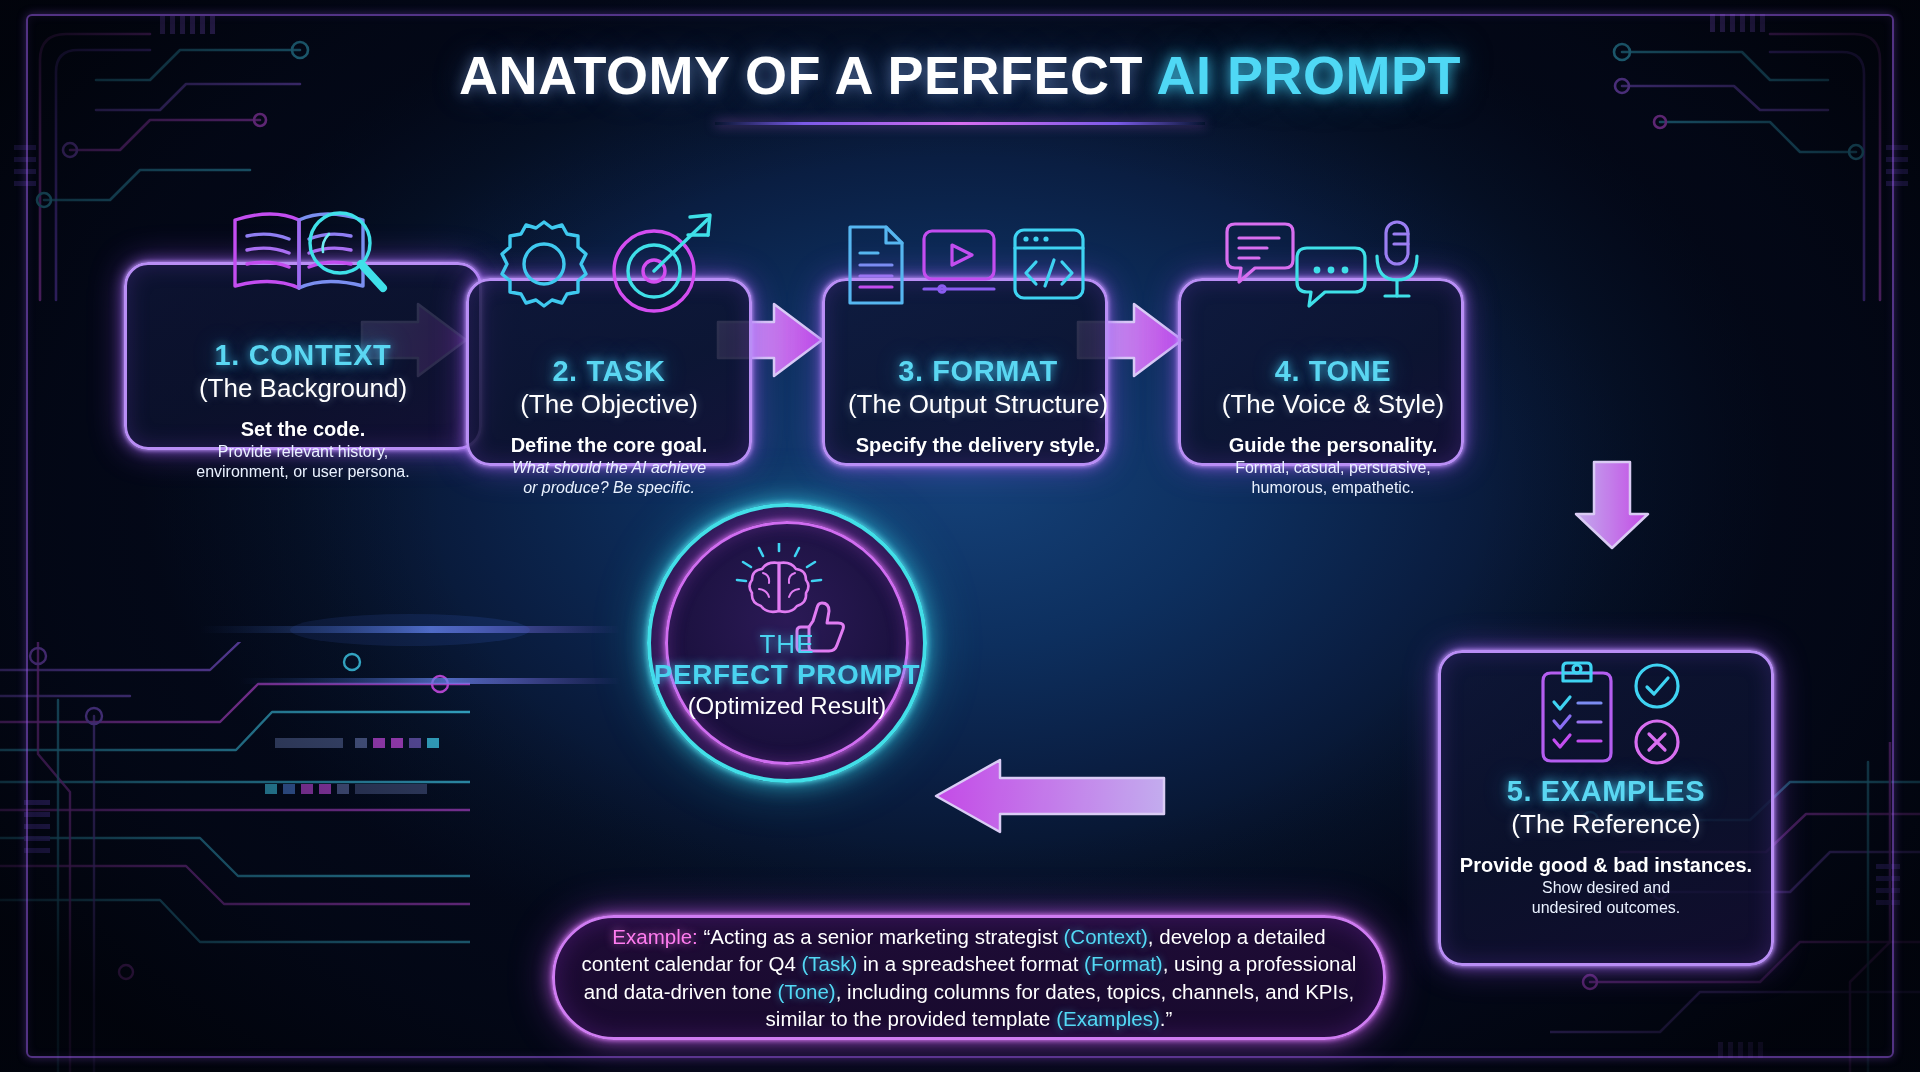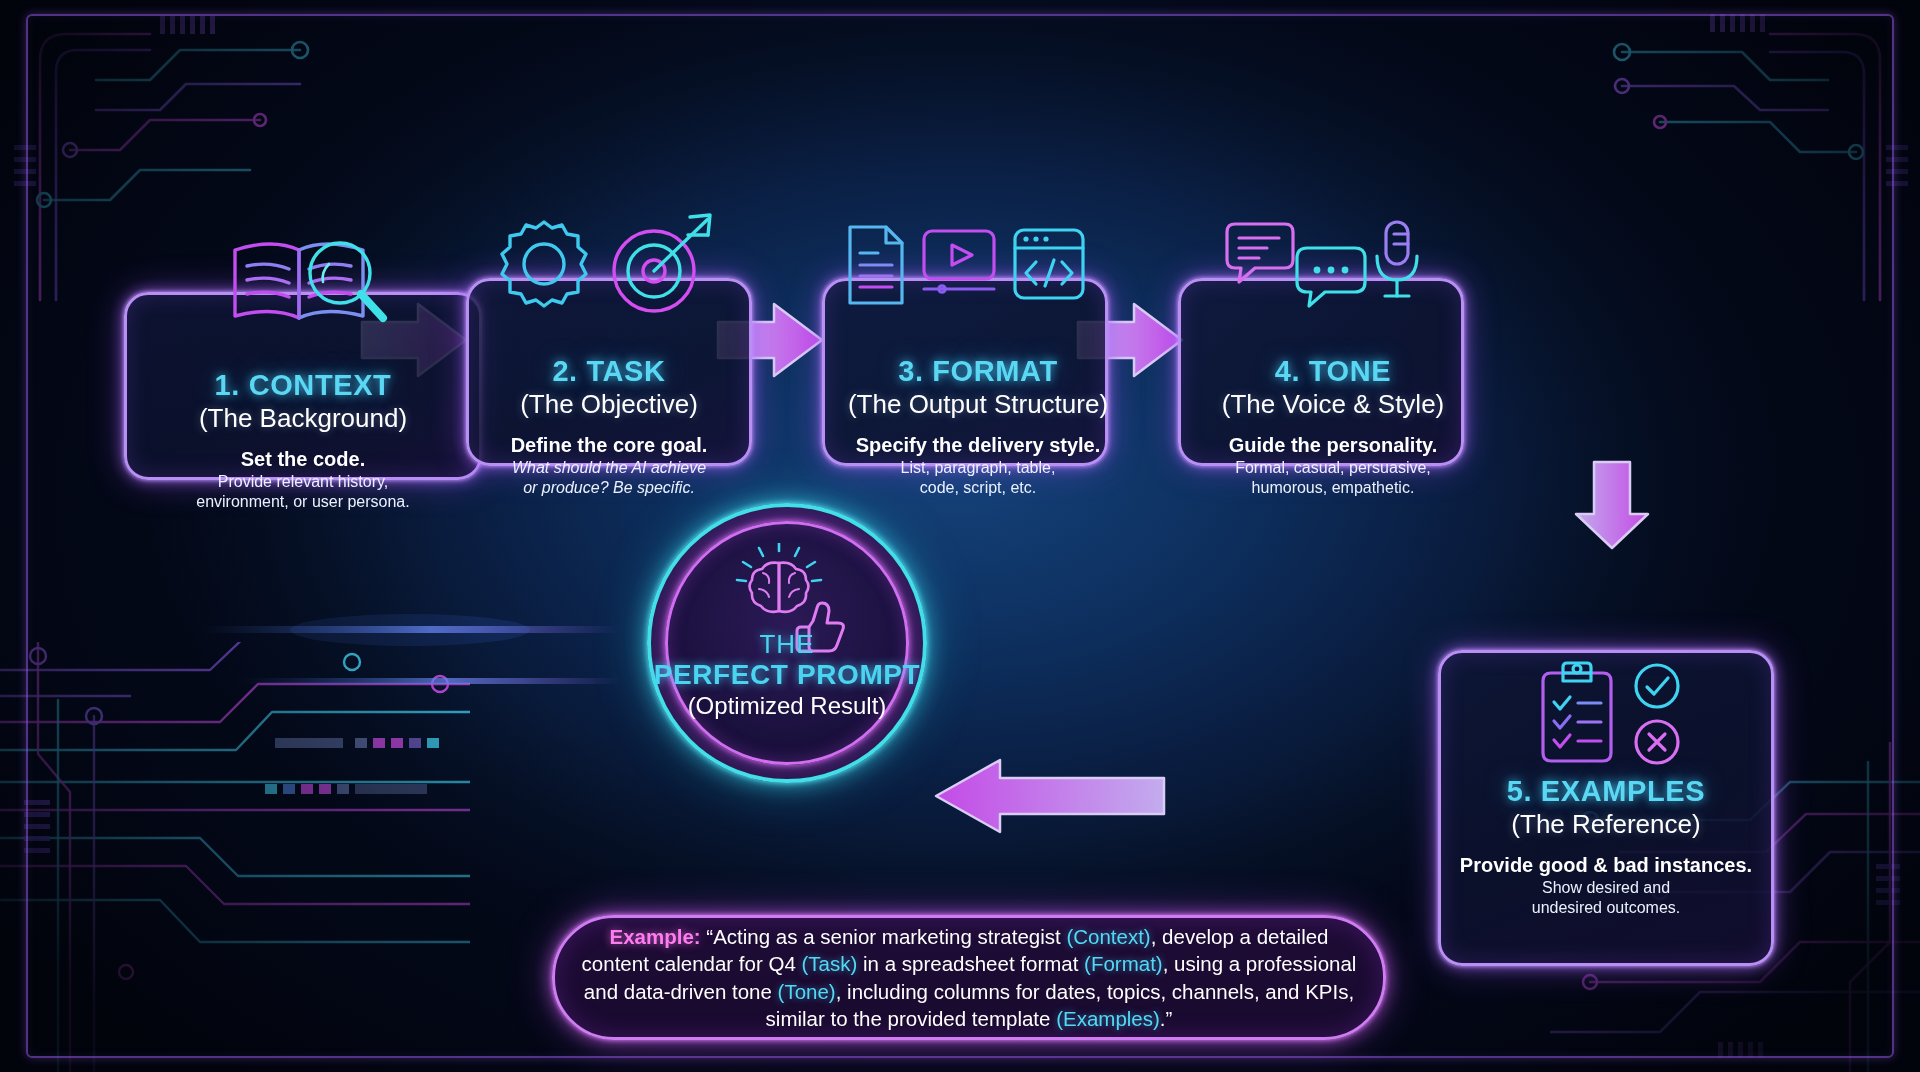"ANATOMY OF A PERFECT AI" div { html: none -> <div> <div> <span>ANATOMY OF A PERFECT </span><span>AI PROMPT</span> </div> <div></div> </div> }
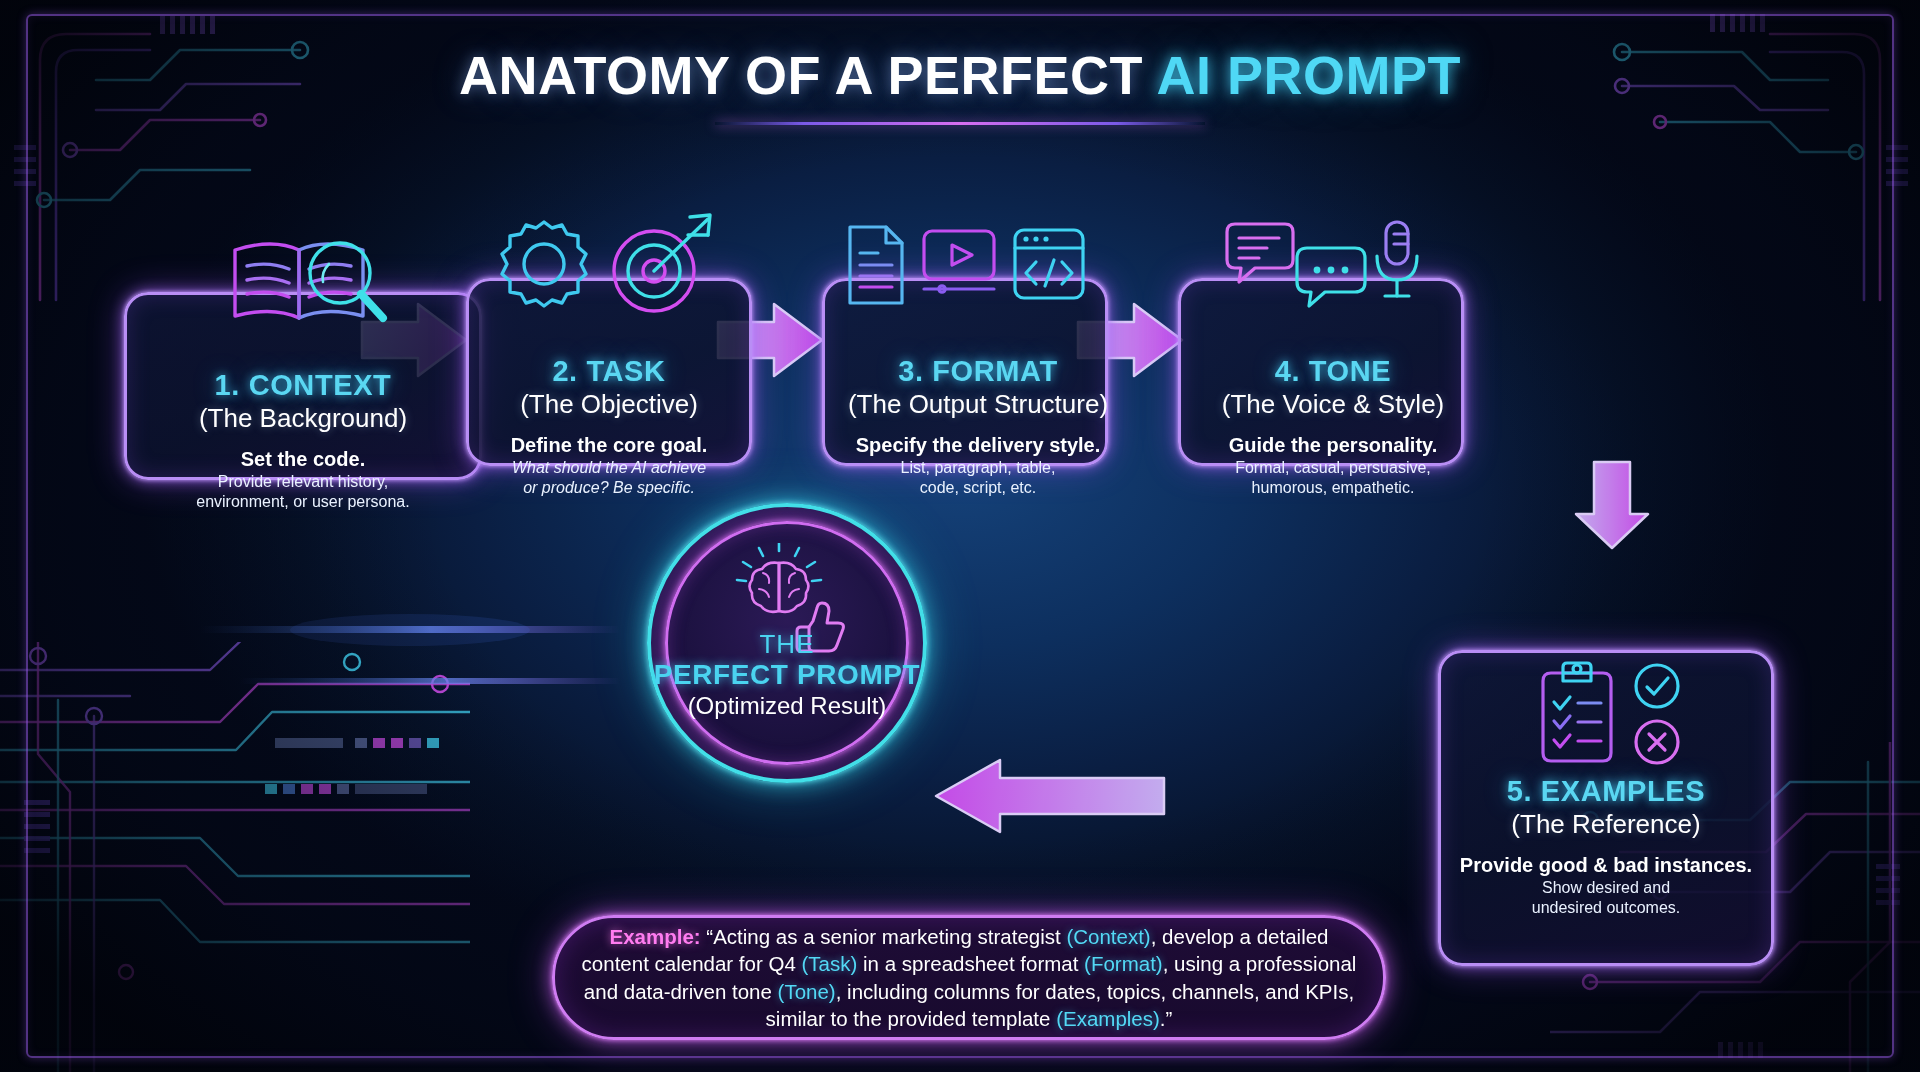"1. CONTEXT" div.neon-card { top: 292px -> 262px }
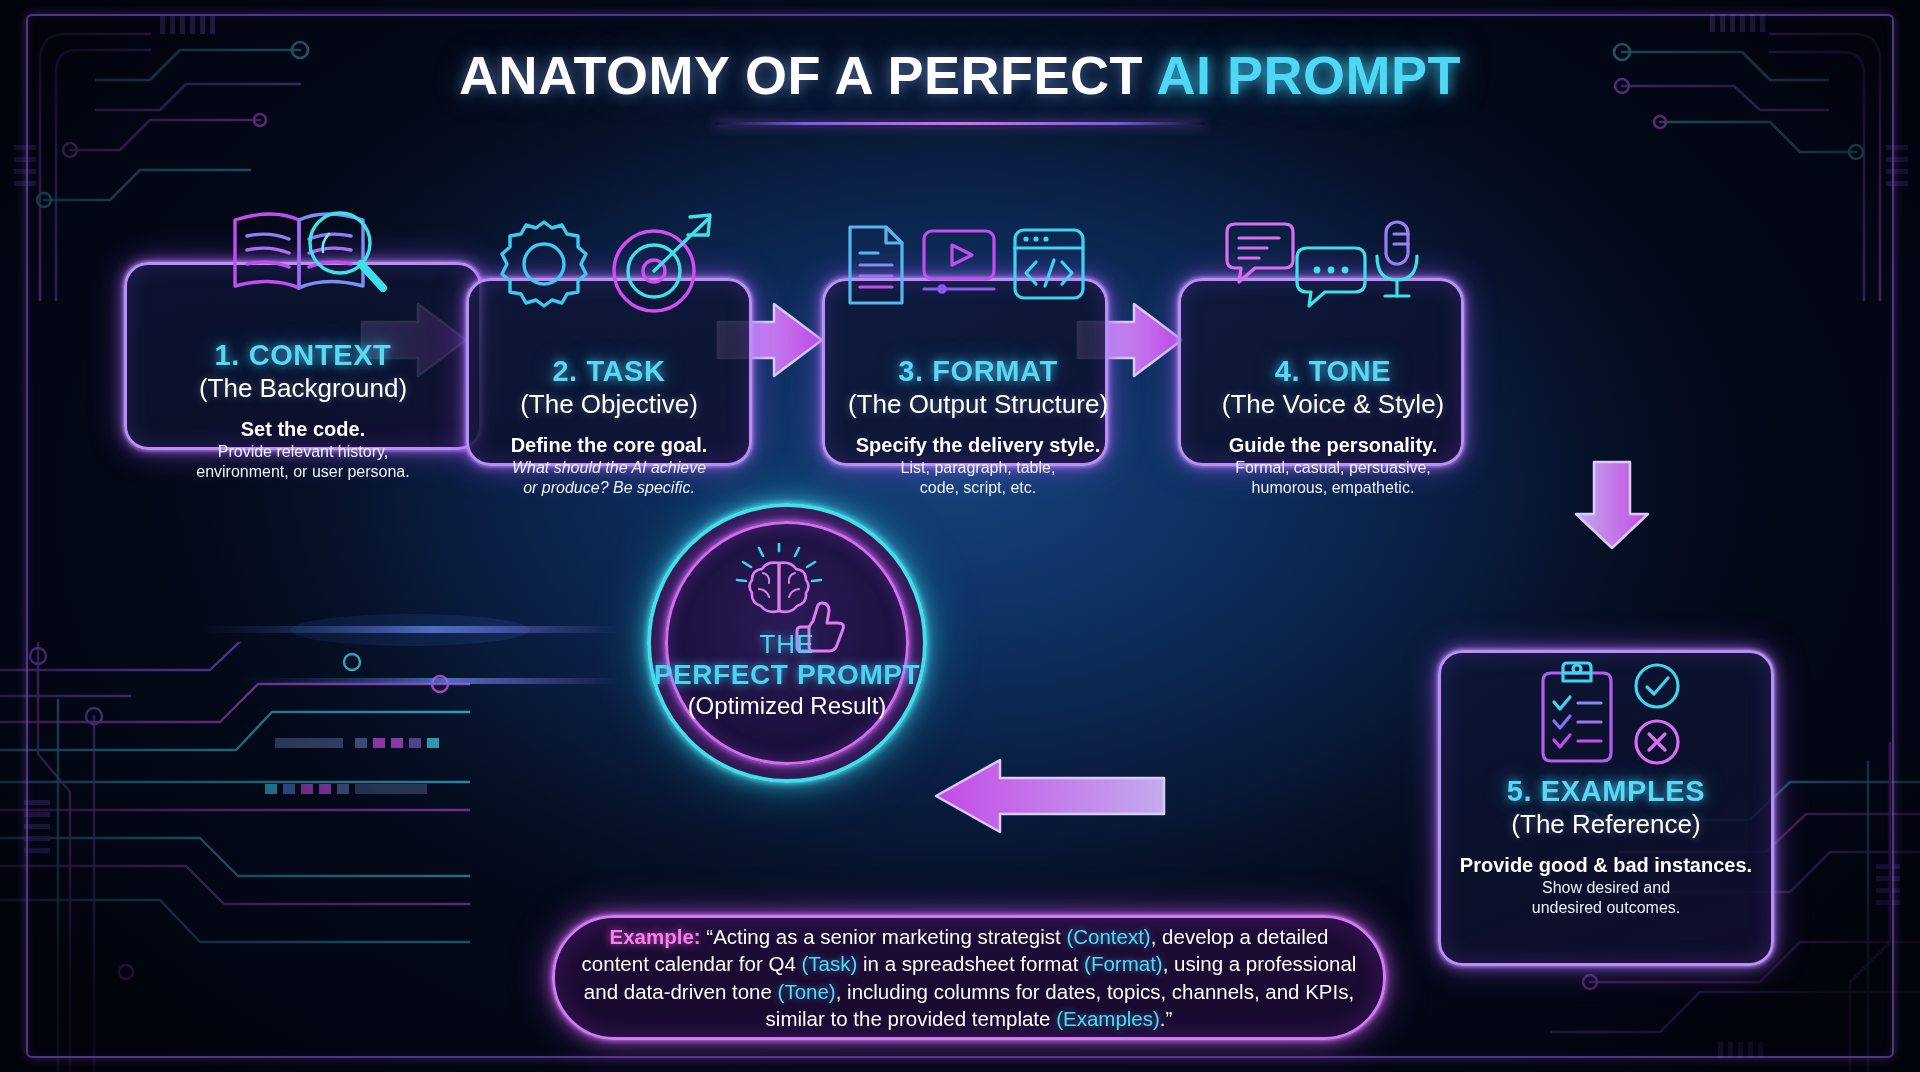"List, paragraph, table," div.card-body { html: <div>List, paragraph, table, code, script, etc.</div> -> none }
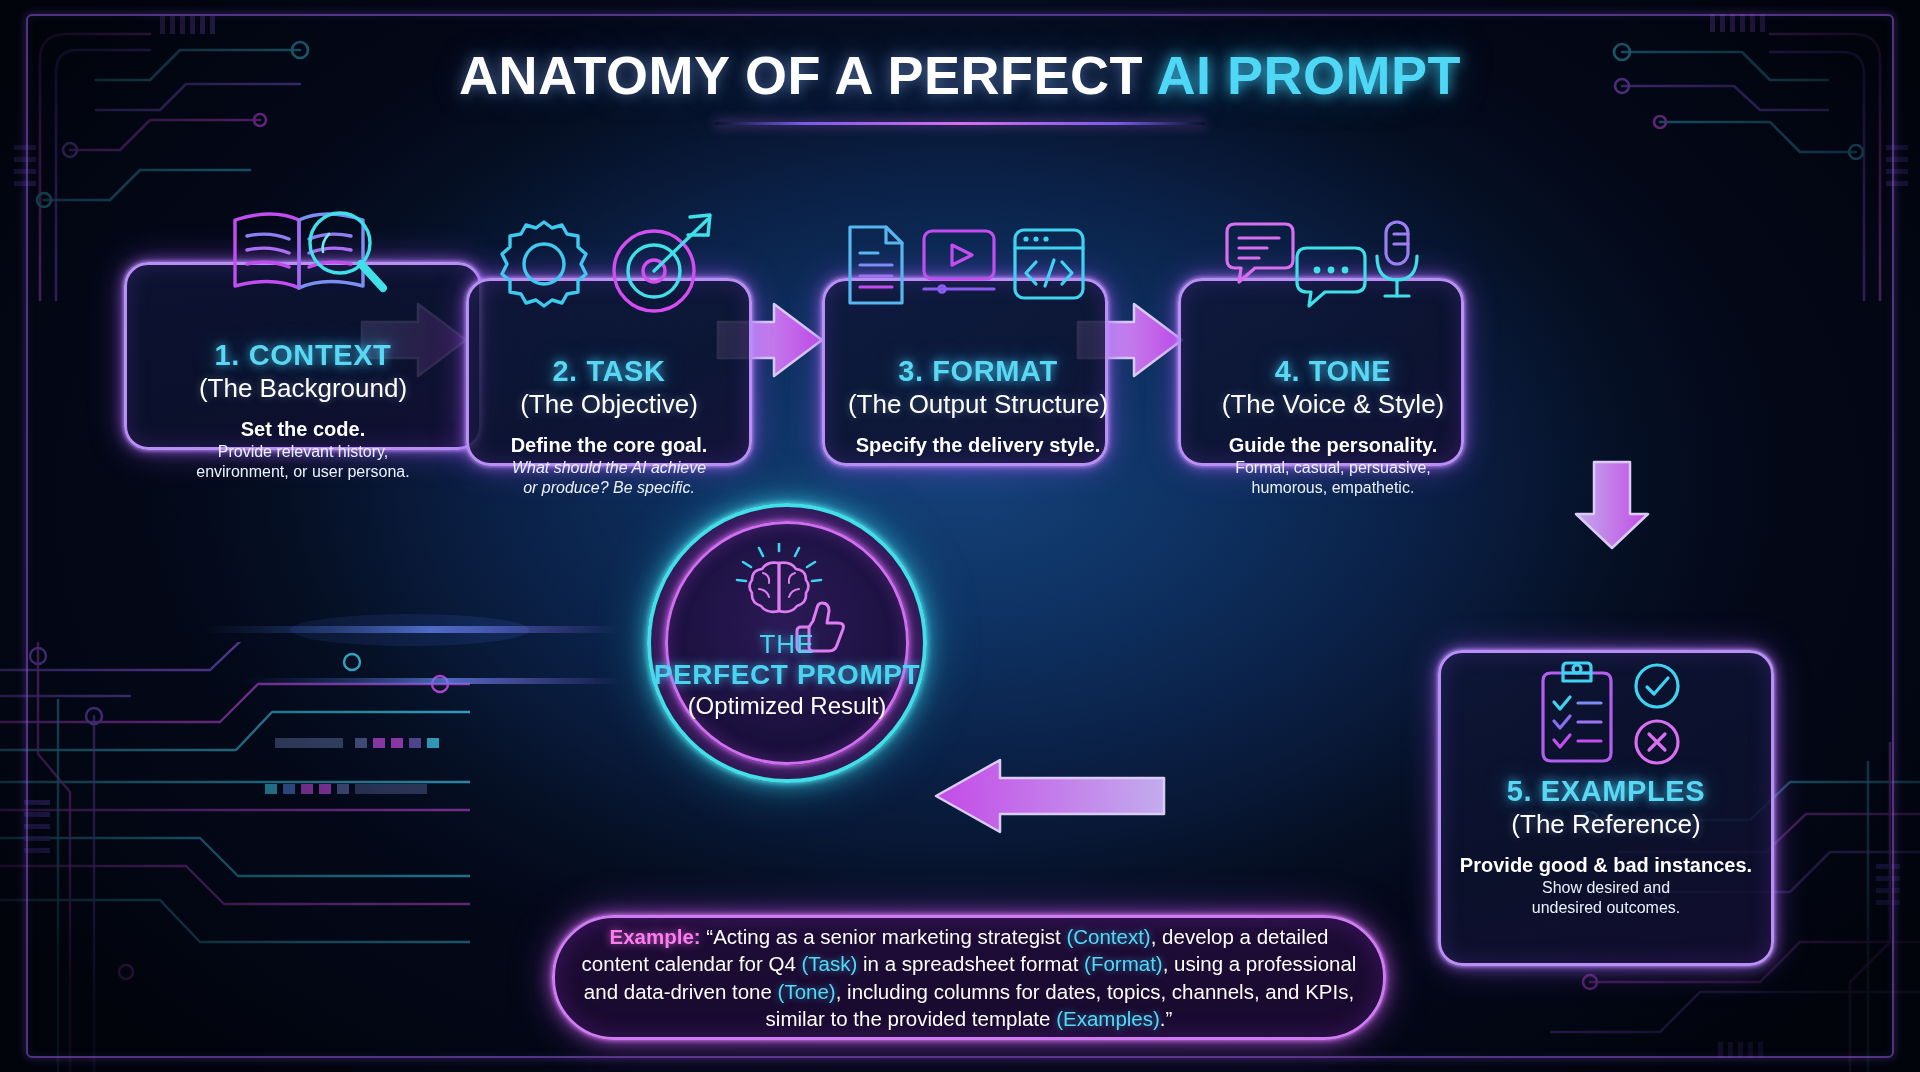"Example:" #example-text .kw { font-weight: bold -> normal }
